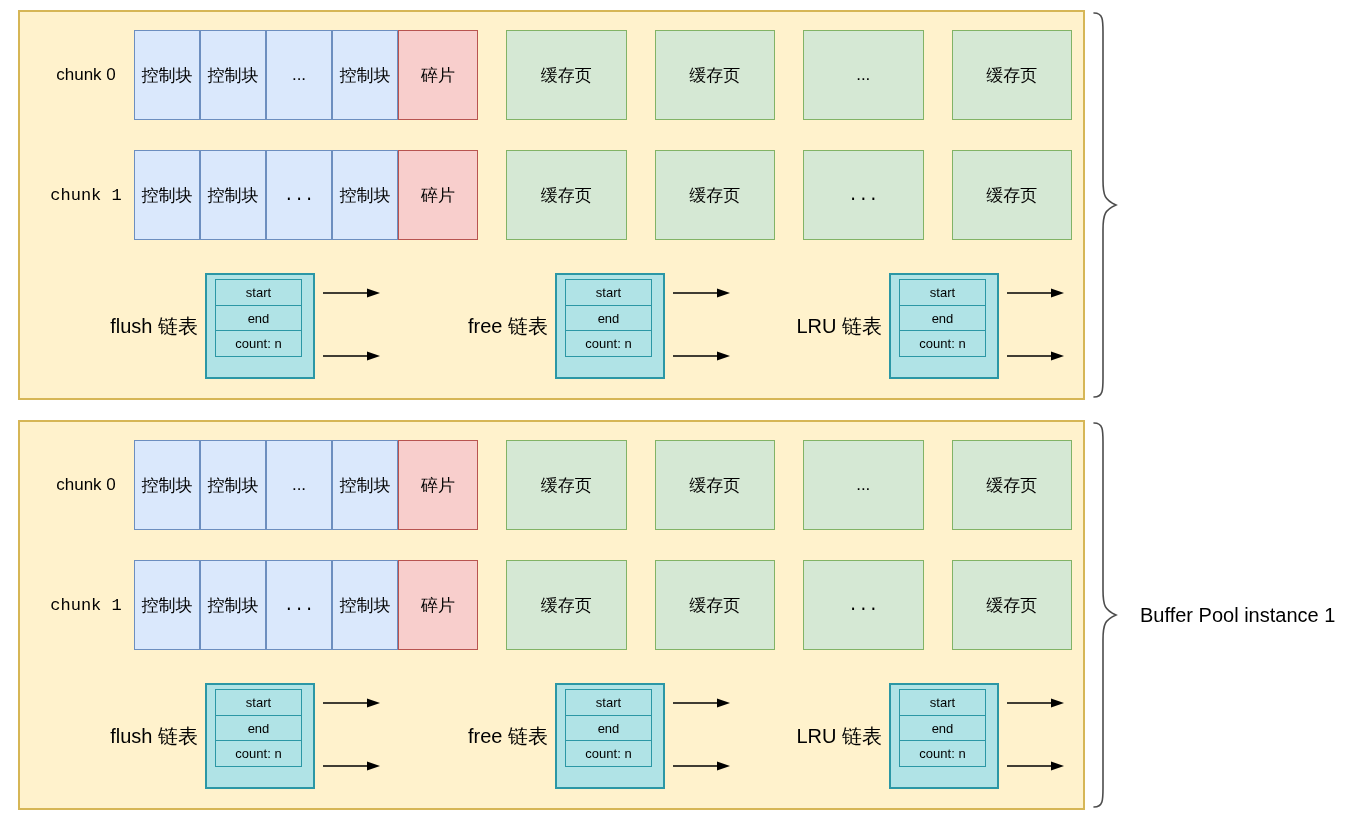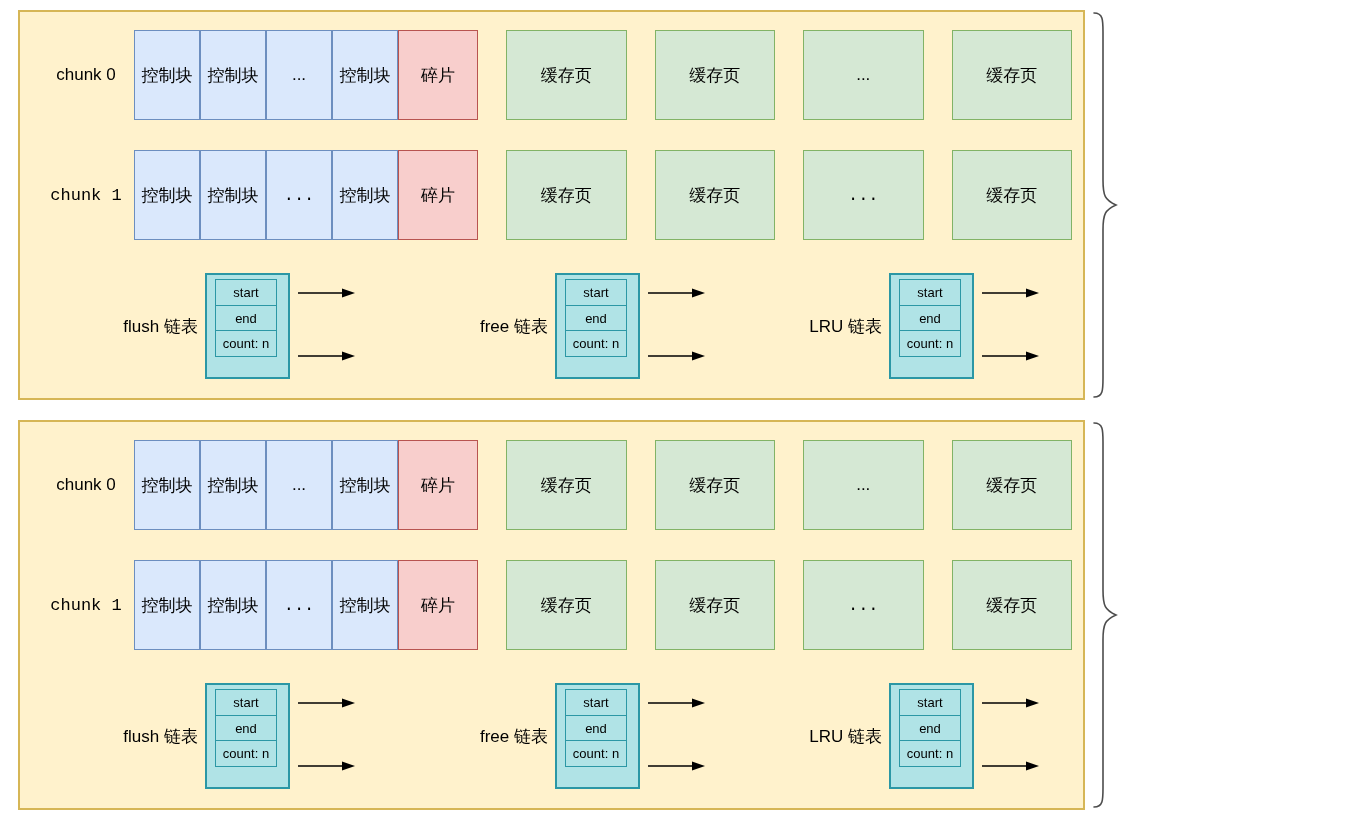"start" .list-box { width: 85px -> 110px }
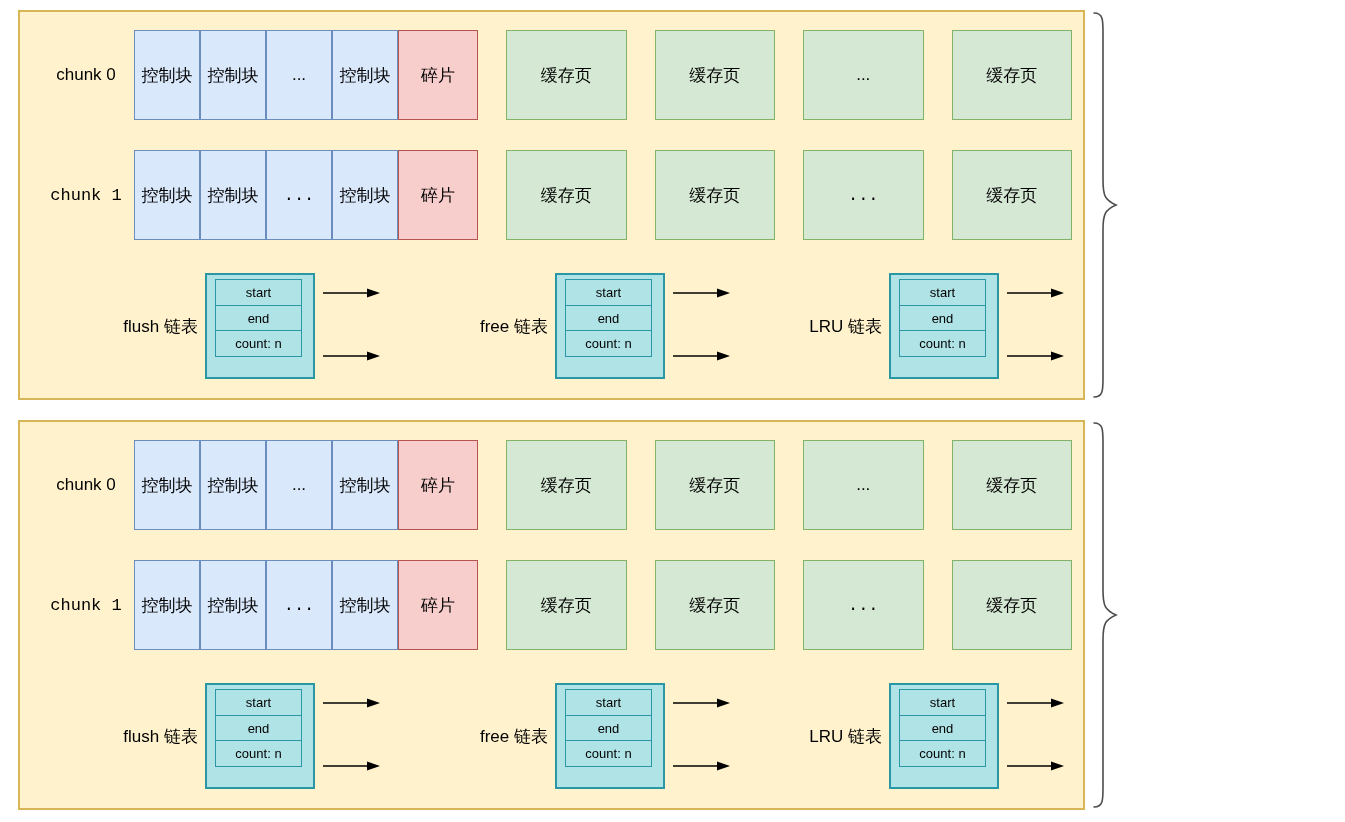"flush 链表" .list-label { font-size: 17px -> 20px }
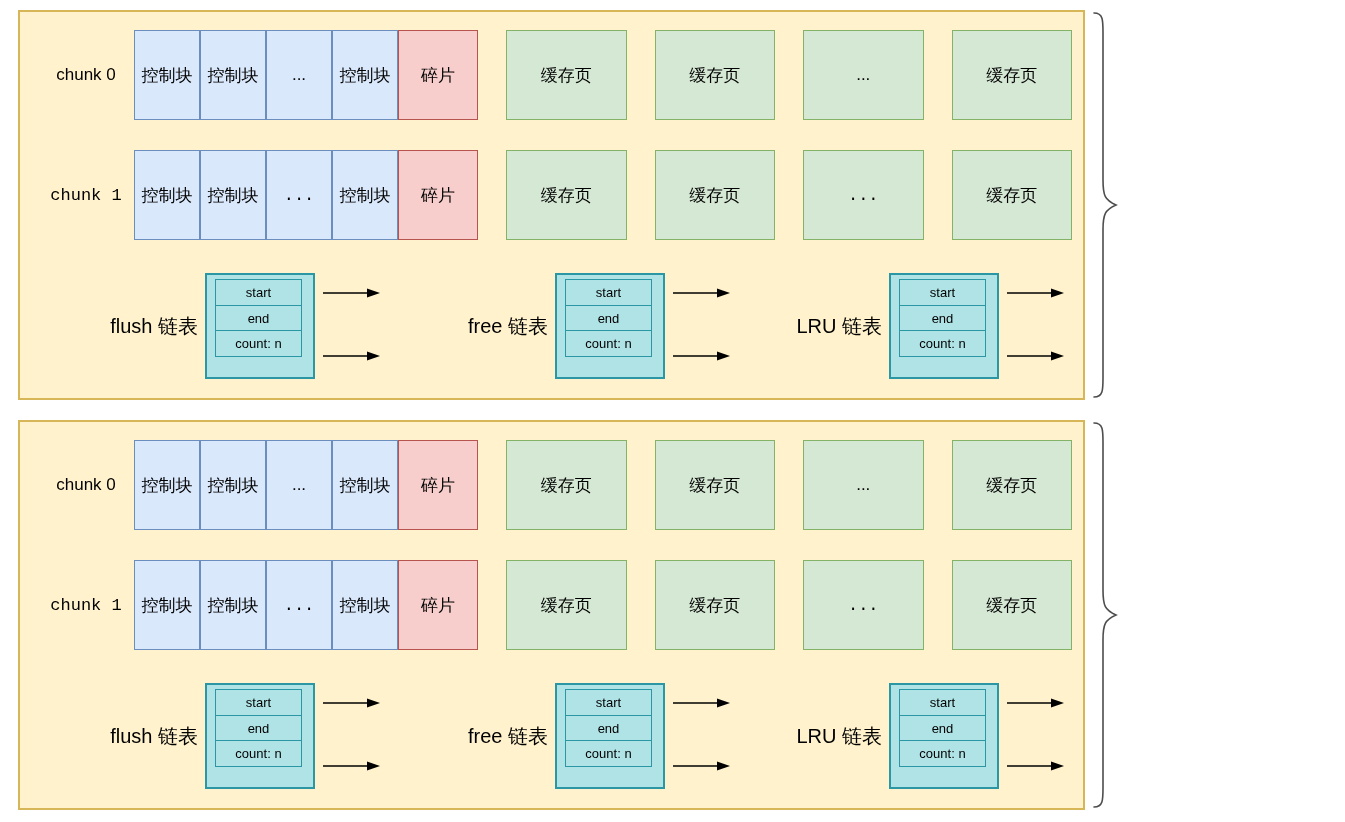"Buffer Pool instance 1" div.instance-label { html: none -> <div>Buffer Pool instance 1</div> }
